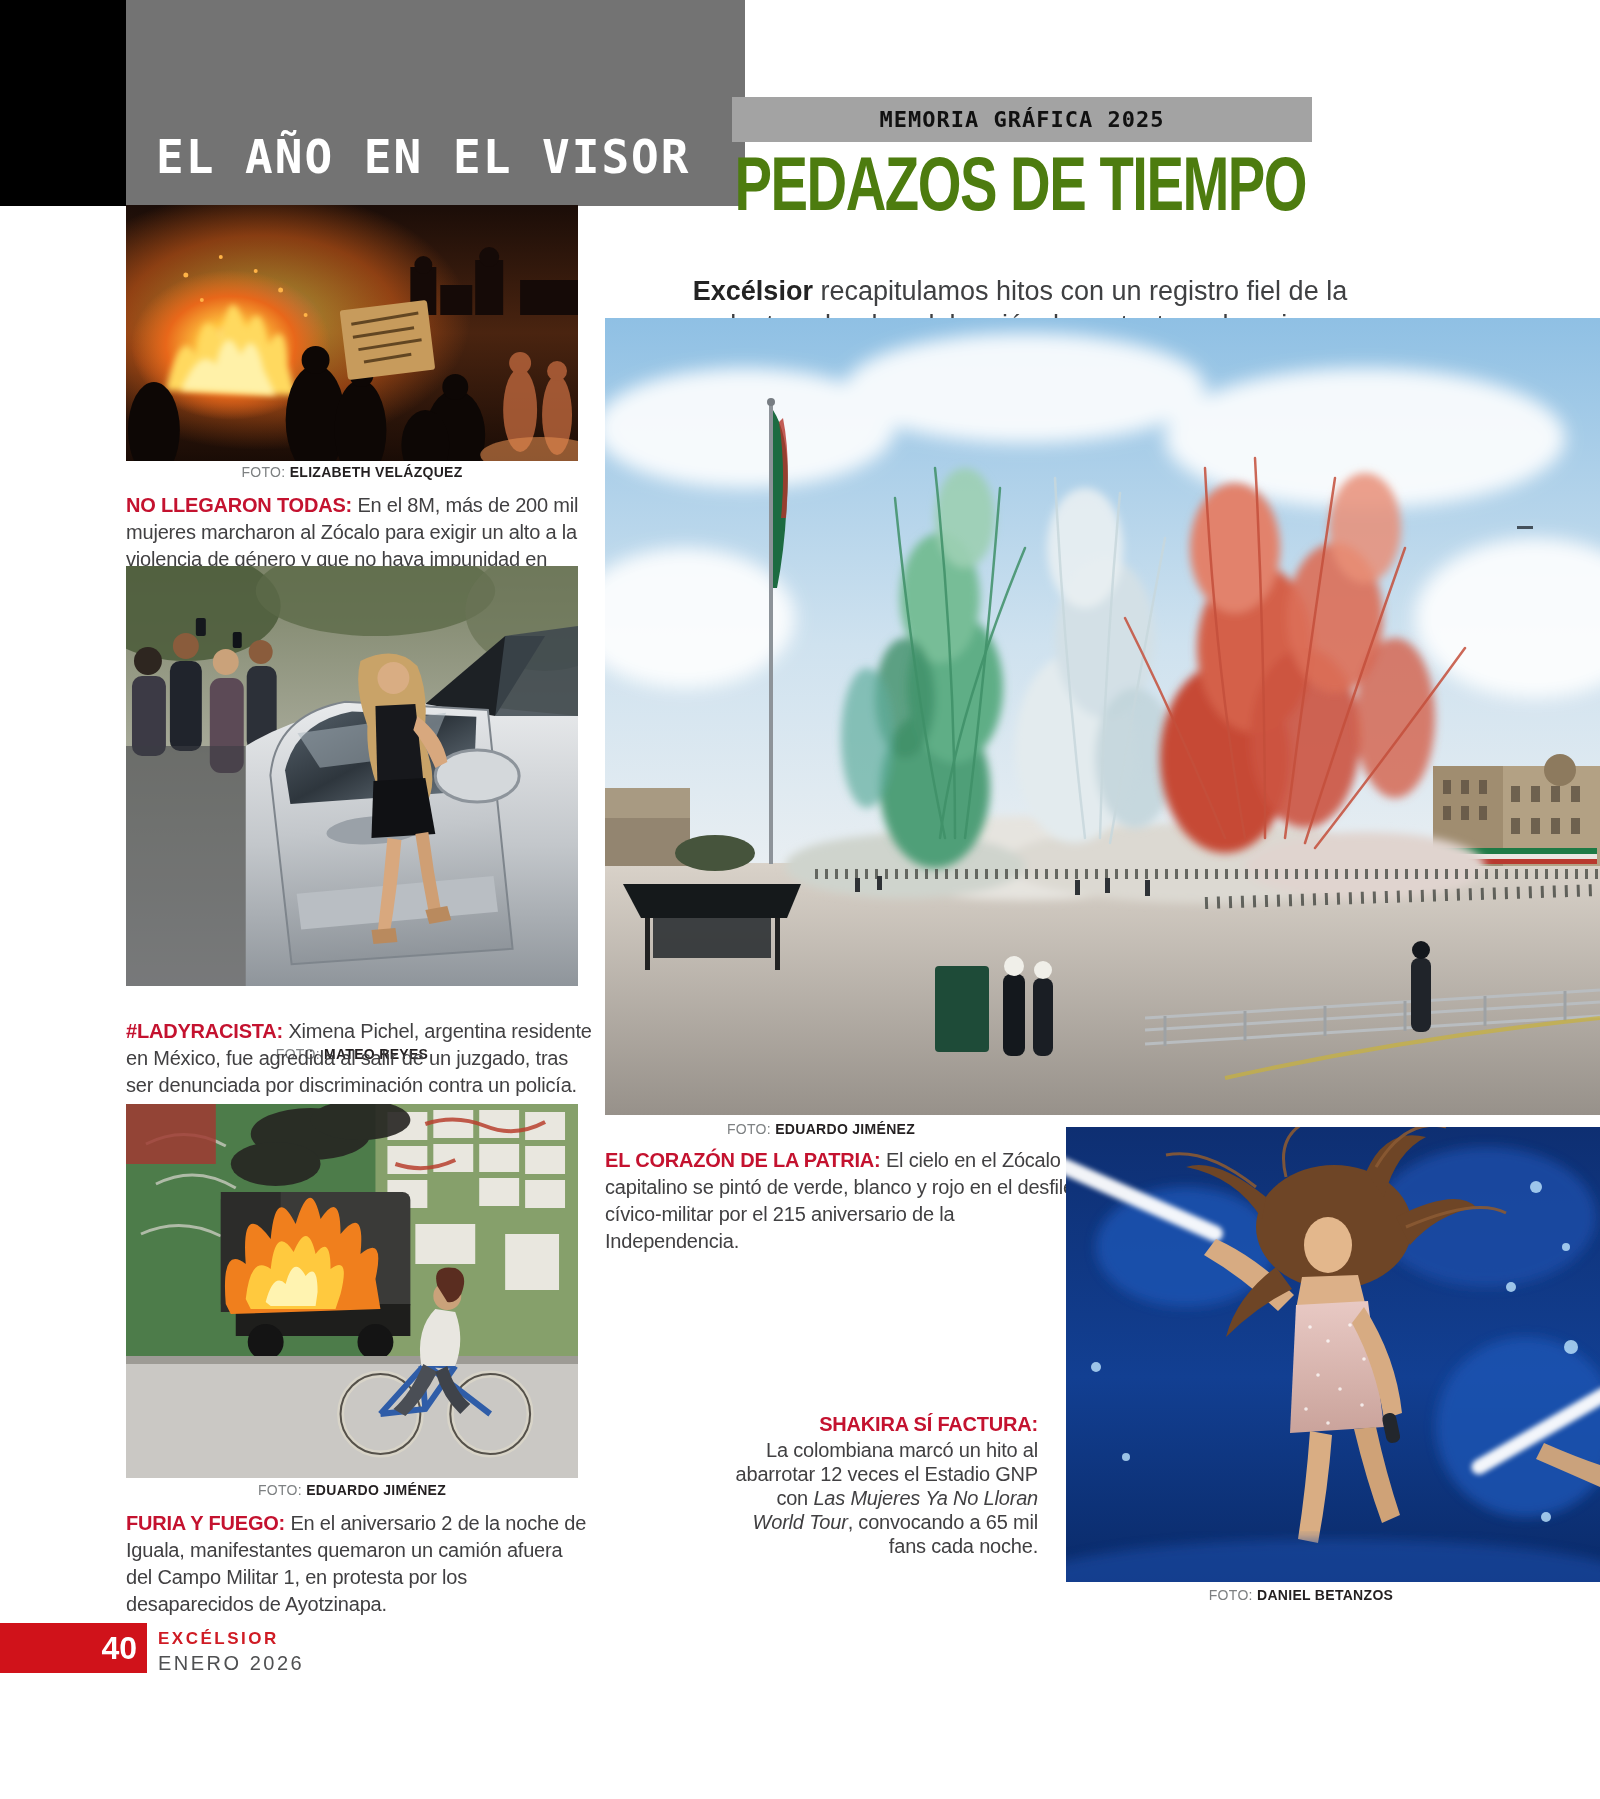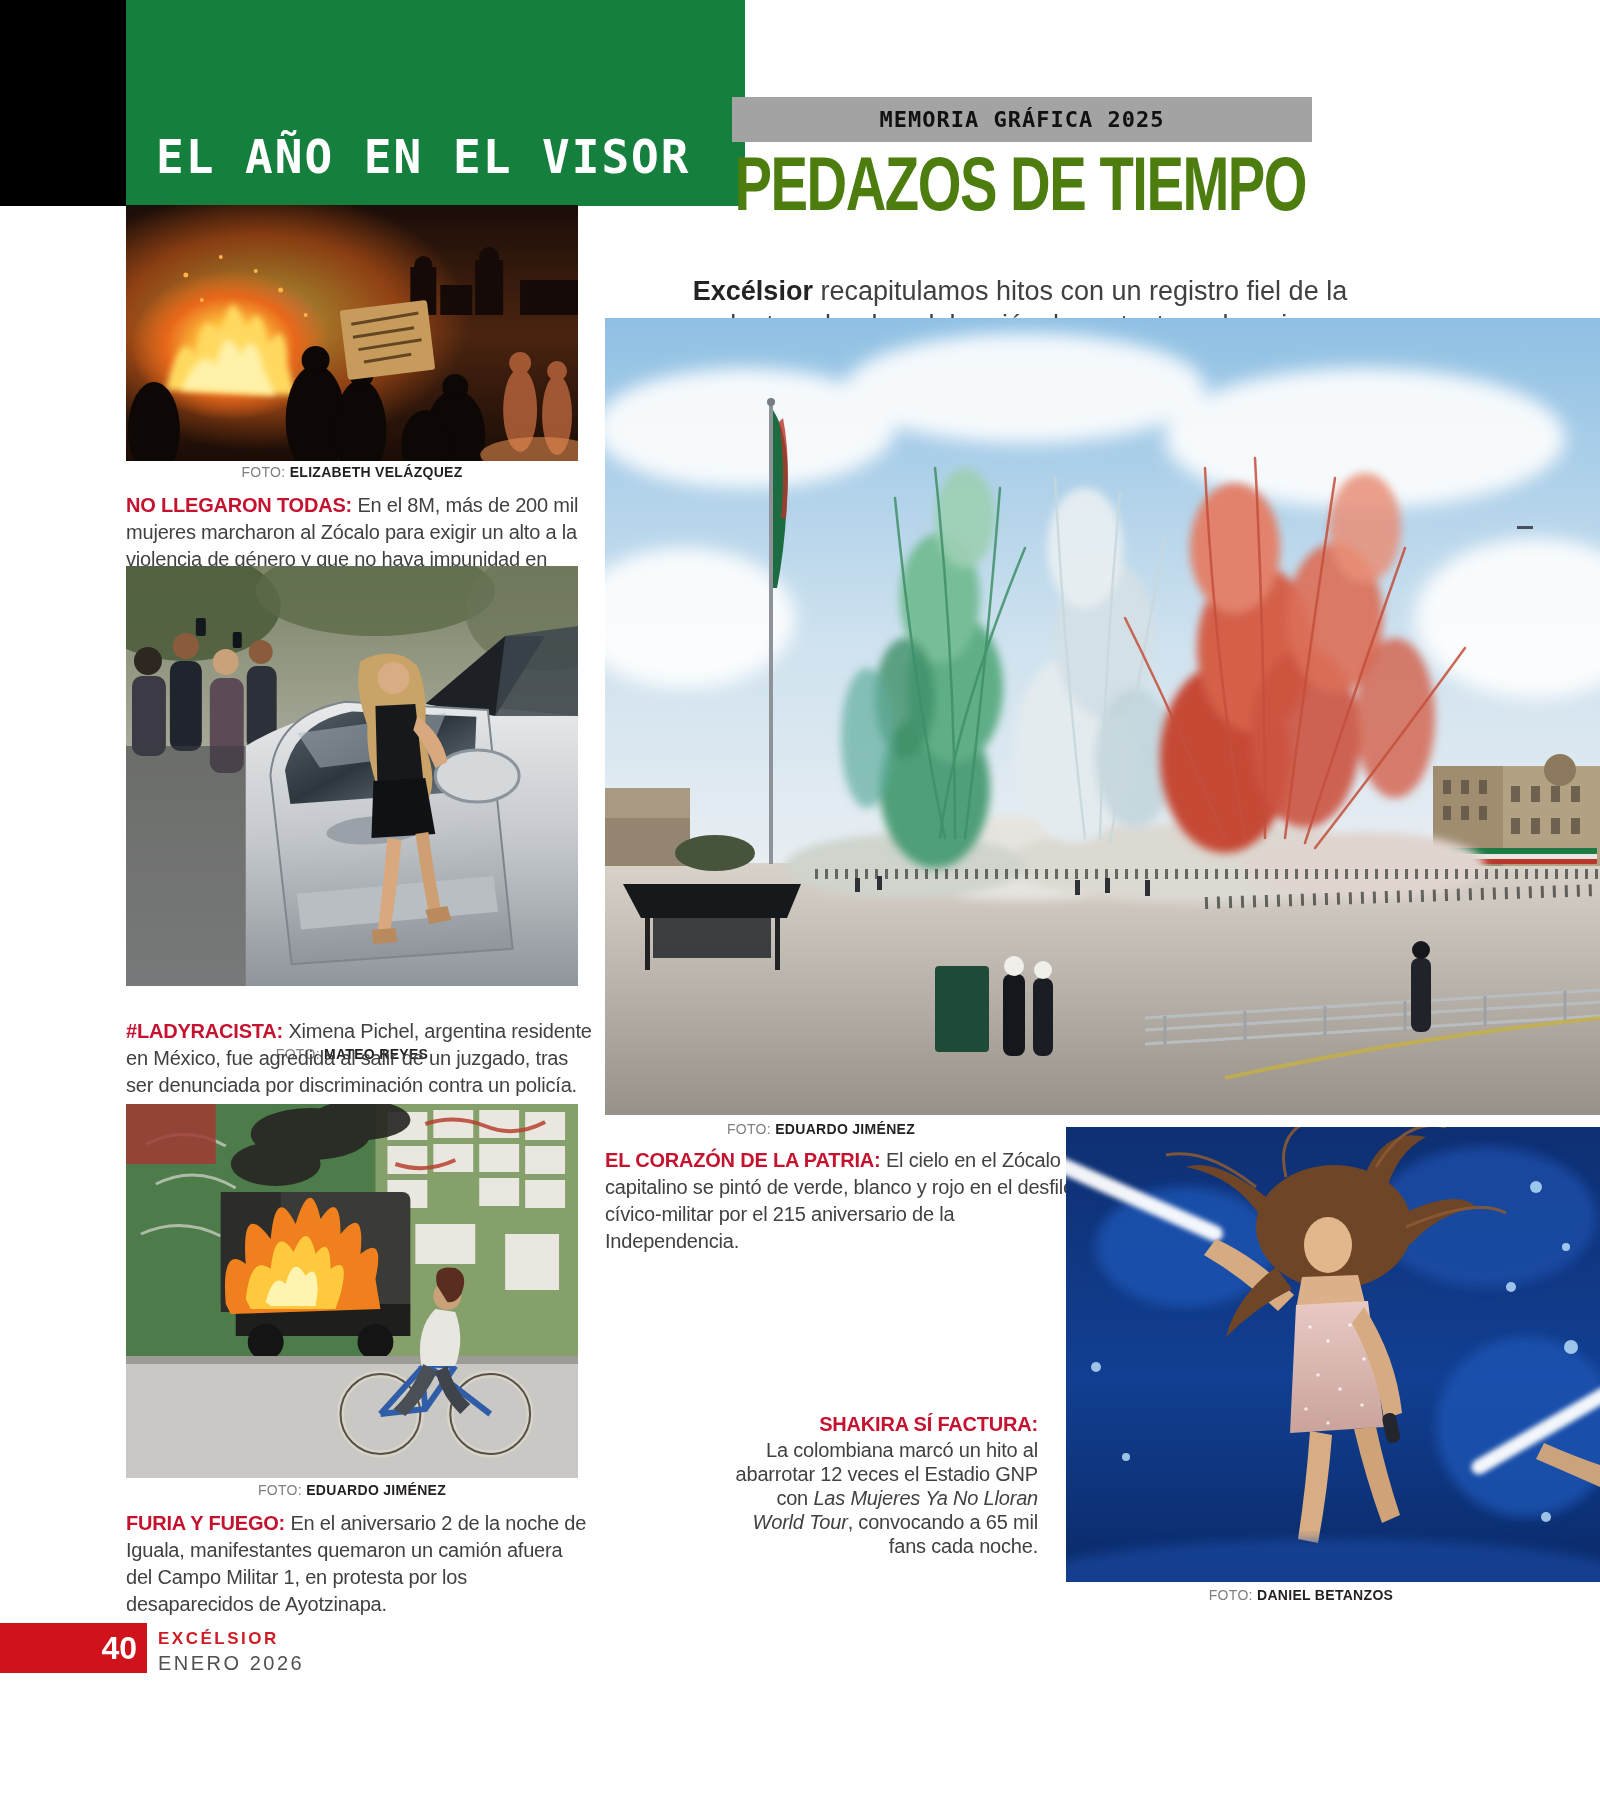"EL AÑO EN EL VISOR" .red-banner { background: #15803d -> #737373 }
